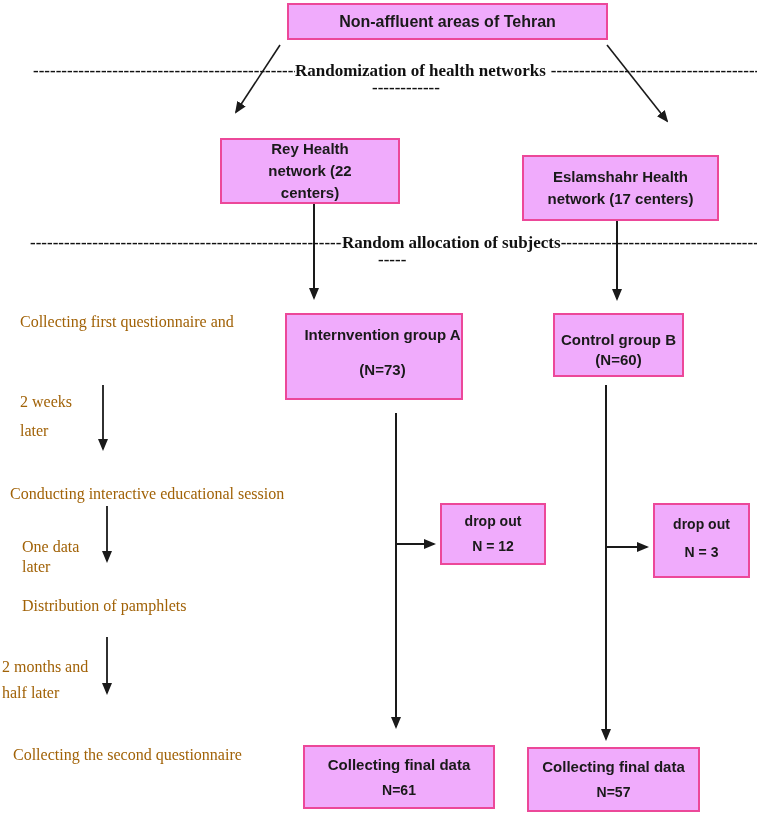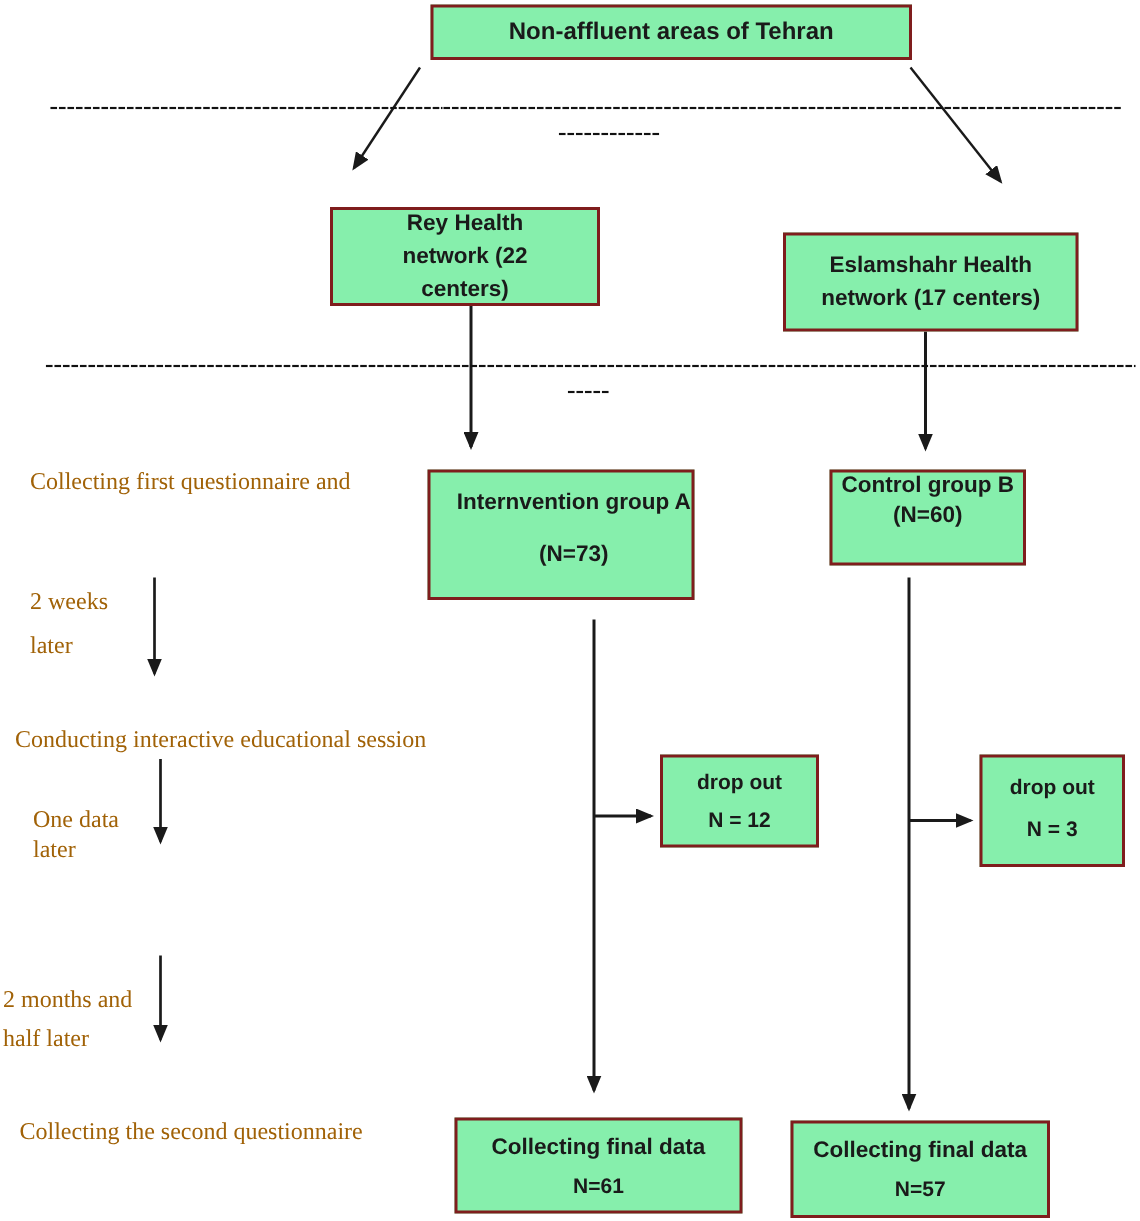"Non-affluent areas of Tehran" .box { background: #86efac -> #f0abfc; border: 2px solid #7f1d1d -> 2px solid #ec4899 }
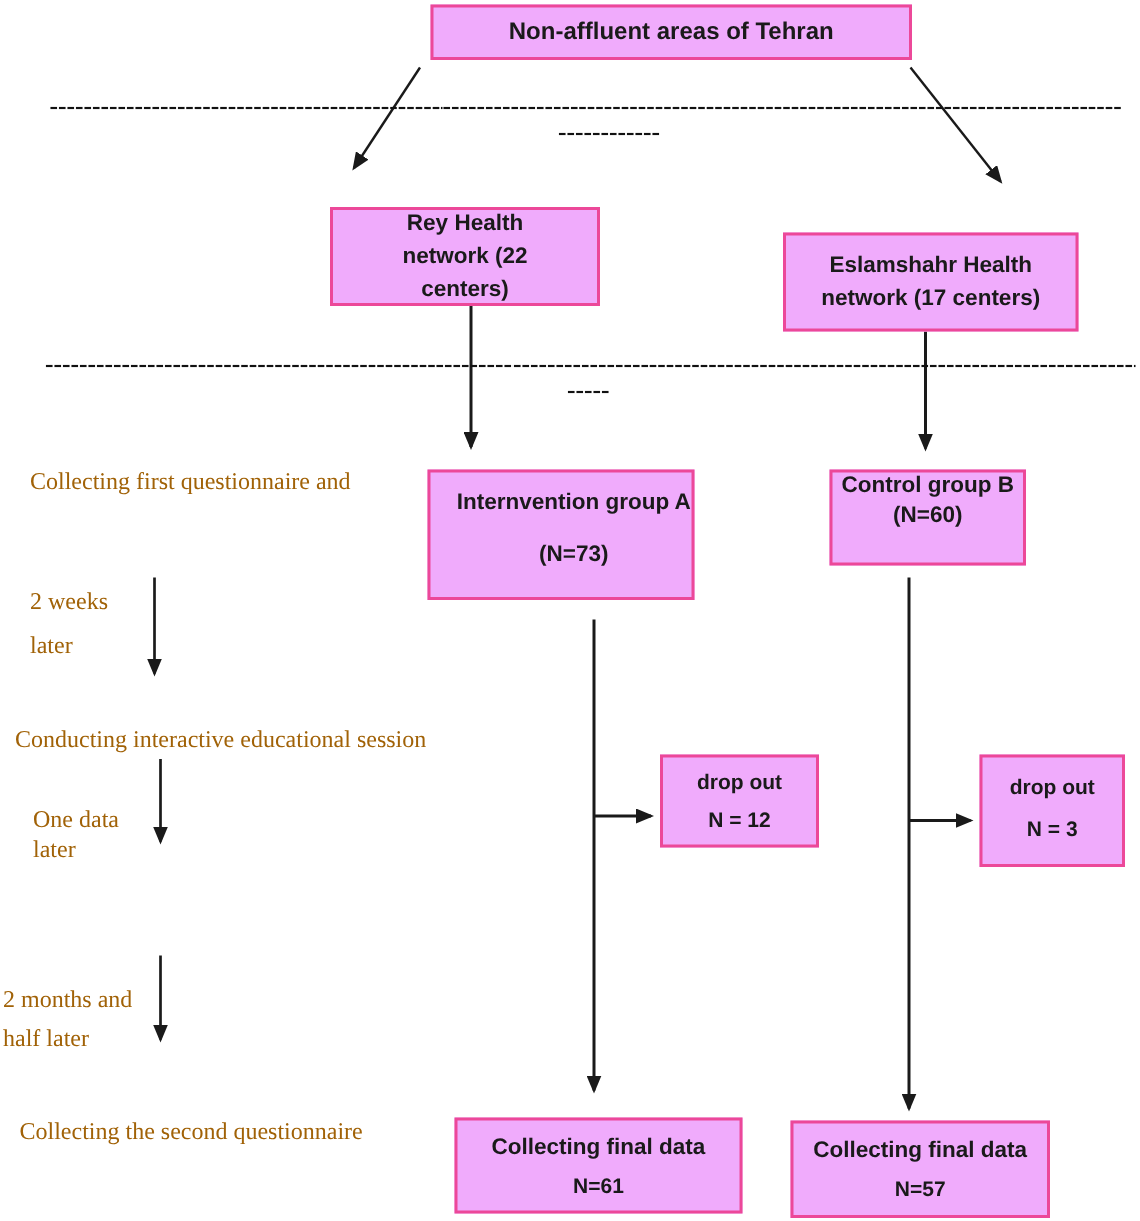"Randomization of health networks" span.dlabel { html: none -> <span>Randomization of health networks</span> }
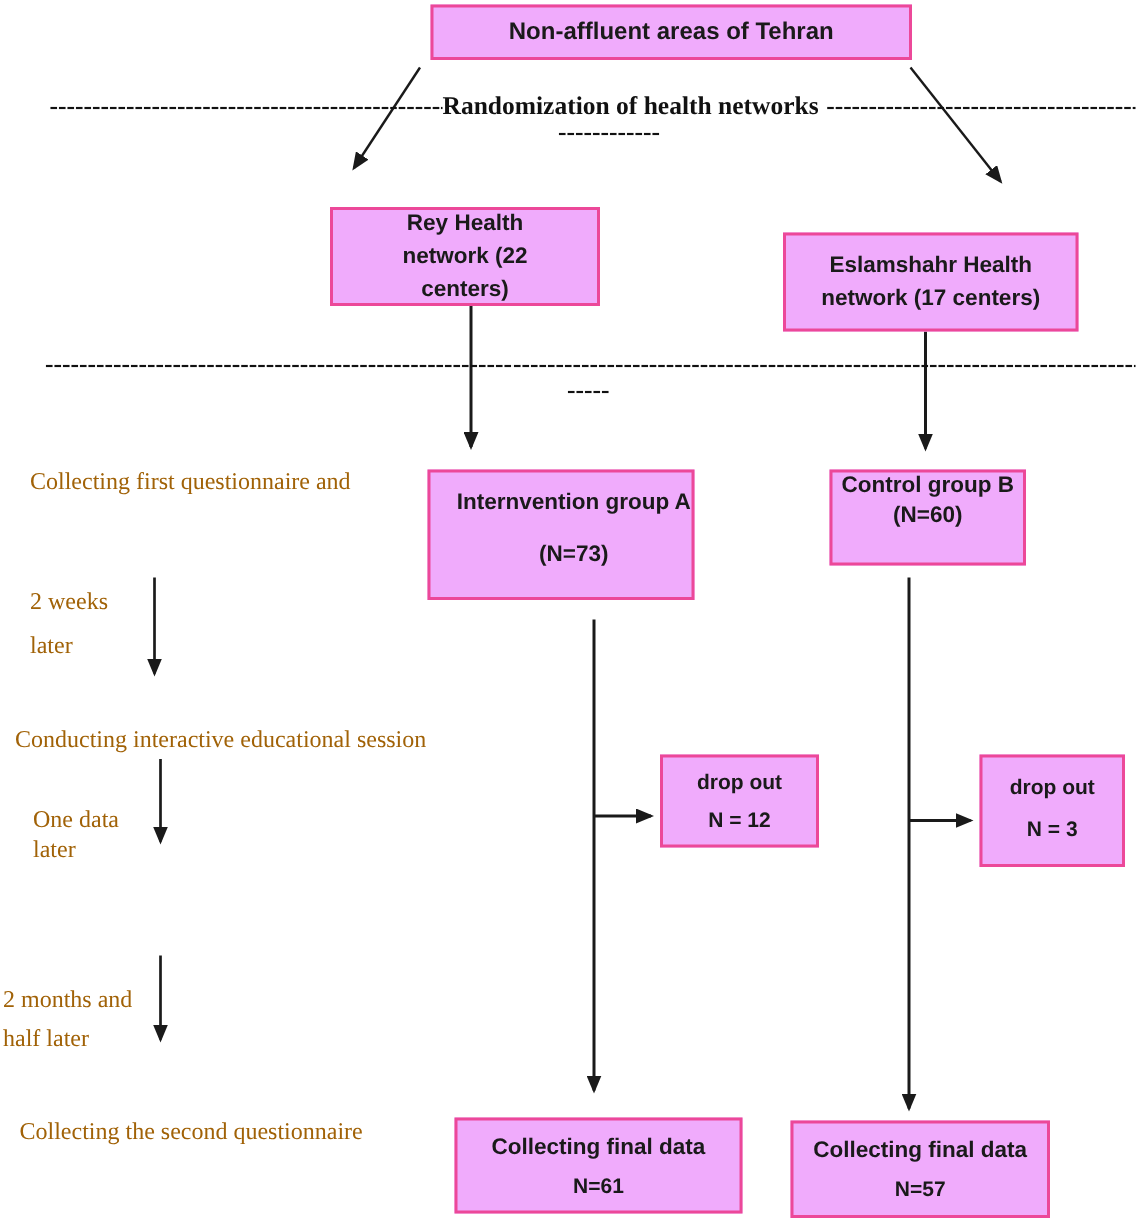"Random allocation of subjects" span.dlabel { html: none -> <span>Random allocation of subjects</span> }
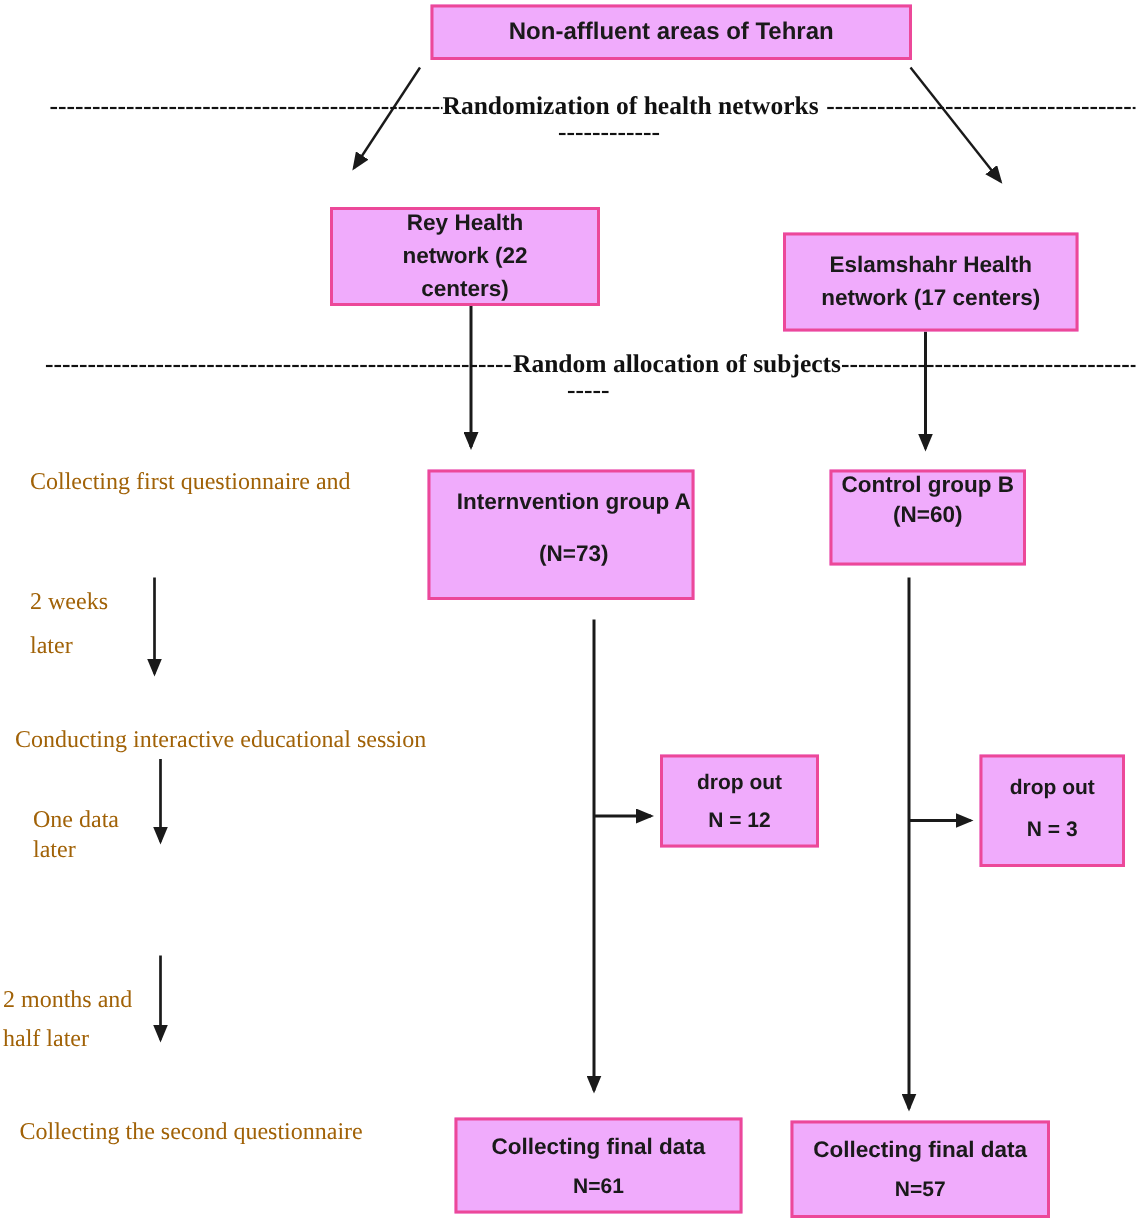"Control group B" #control-box { padding-top: 0 -> 16px }
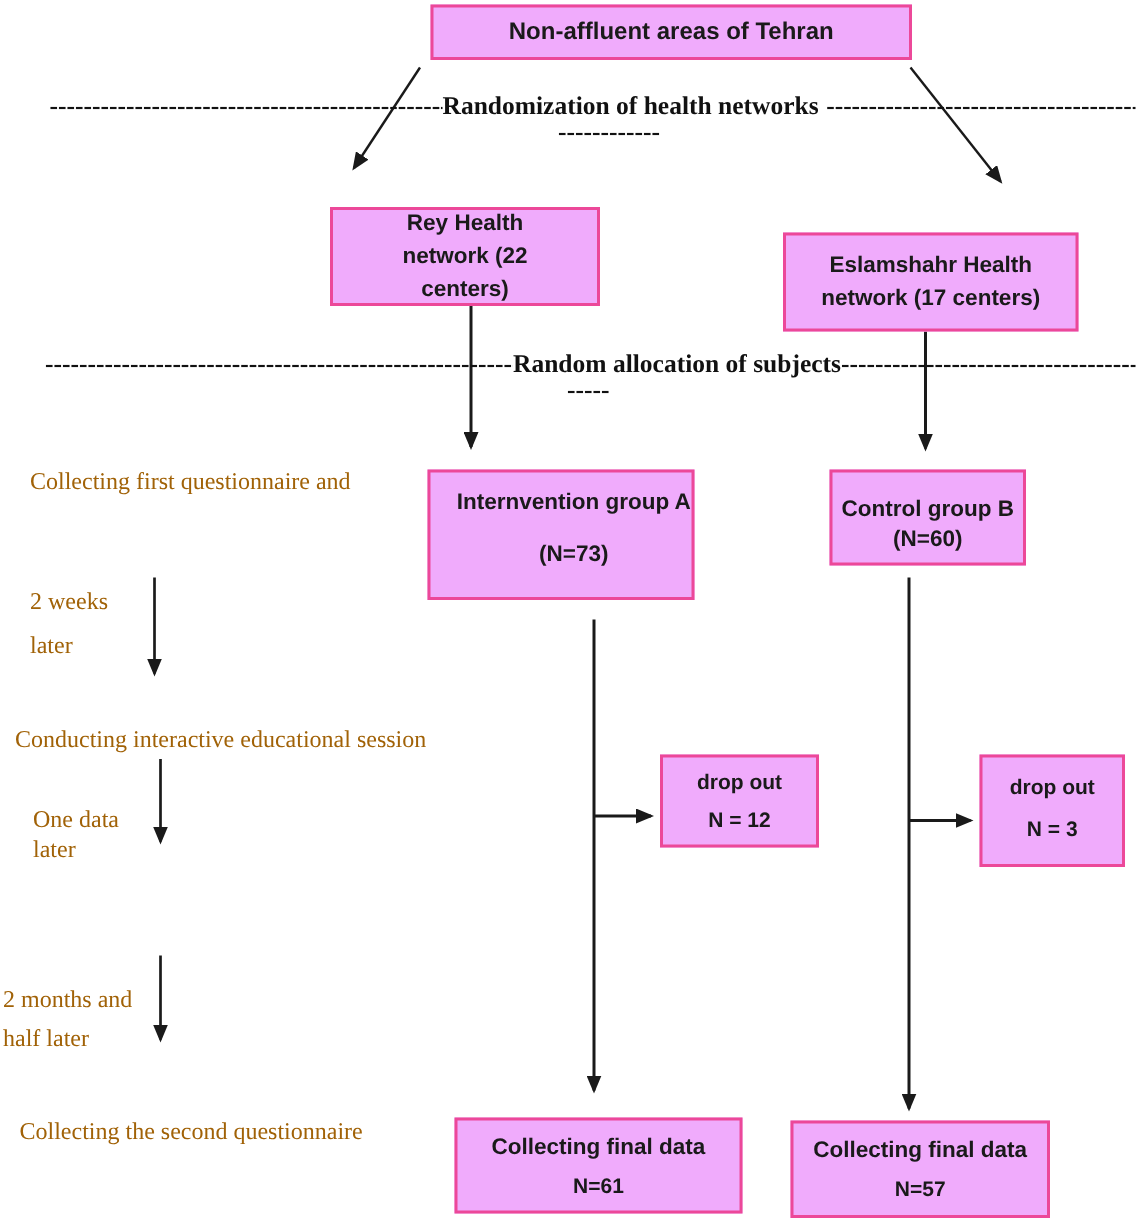"Distribution of pamphlets" div.tlabel { html: none -> <div>Distribution of pamphlets</div> }
